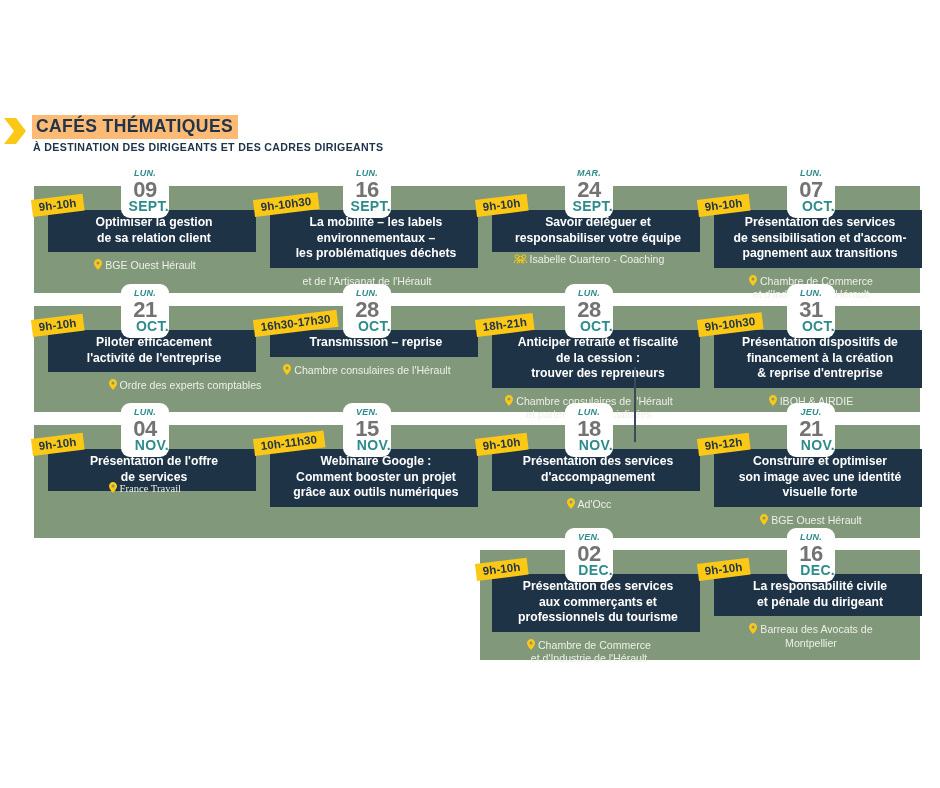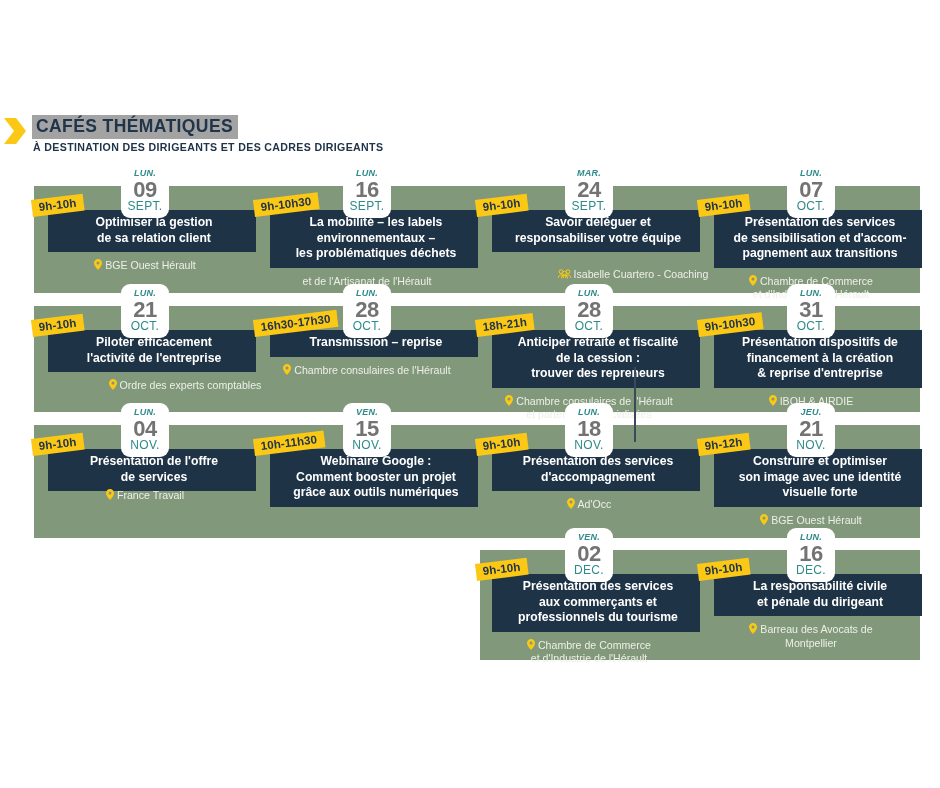"CAFÉS THÉMATIQUES" .title { background: #a3a3a3 -> #fdba74 }
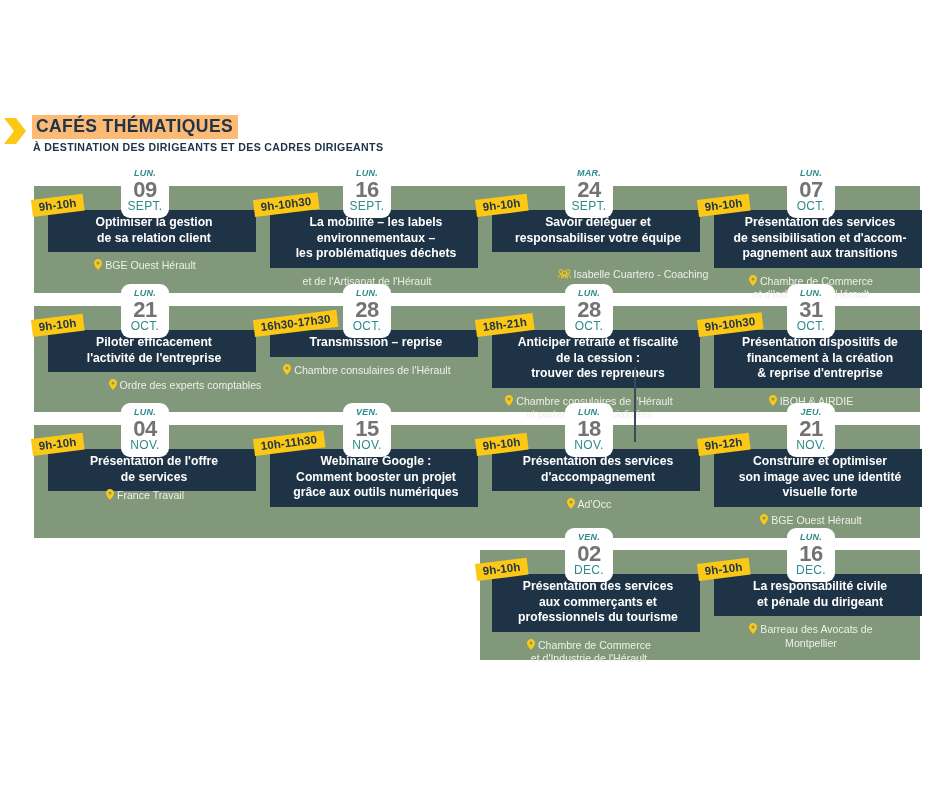"SEPT." .dm { font-size: 12px -> 14px; font-weight: normal -> bold; text-align: none -> right }
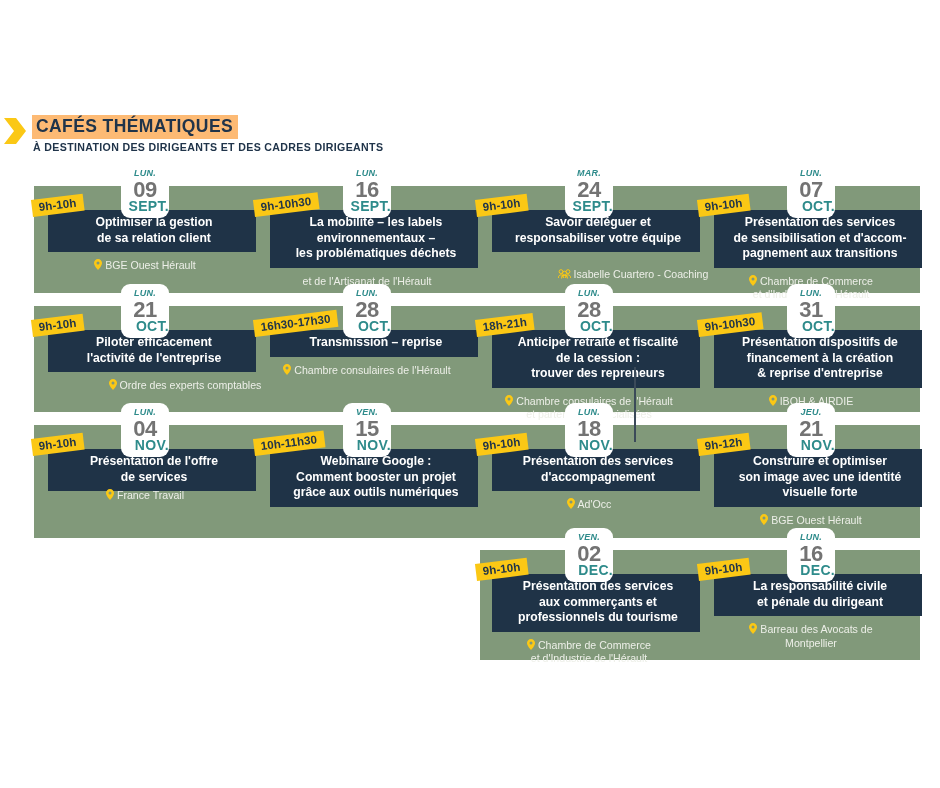"Isabelle Cuartero - Coaching" div.venue { padding-left: 44px -> none; top: 82px -> 67px }
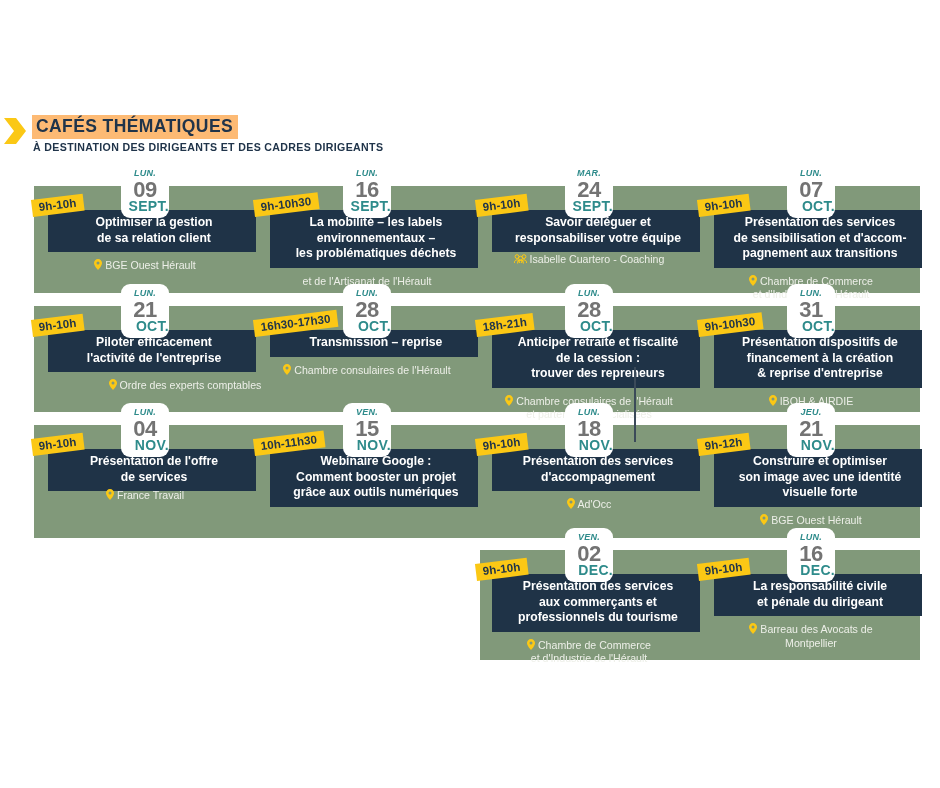"France Travail" div.venue { font-family: none -> Liberation Serif, serif; top: 64px -> 57px }
